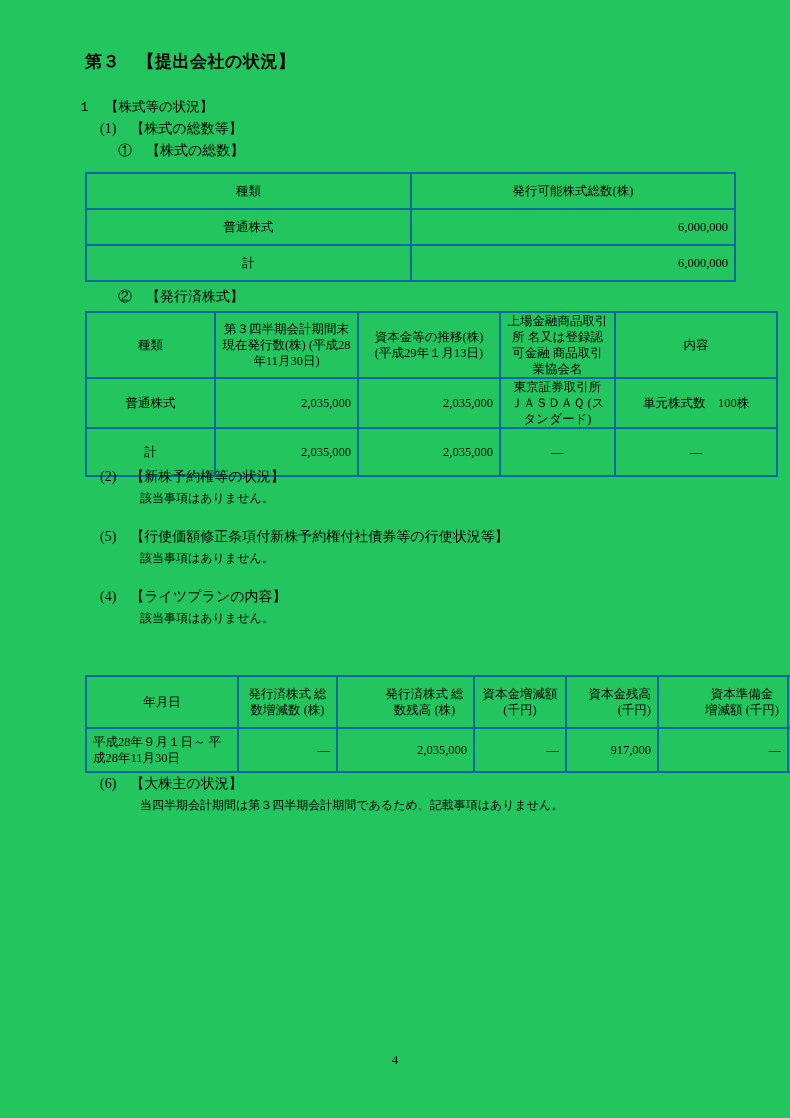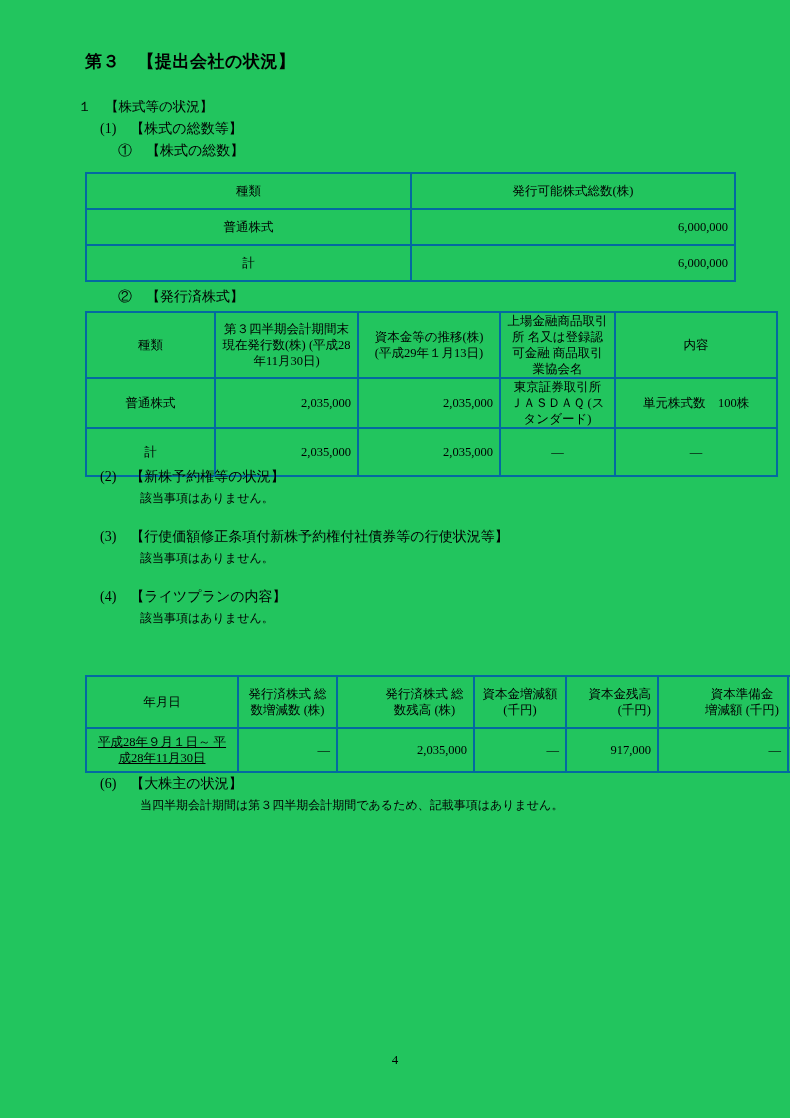"(3) 【行使価額修正条項付新株予約権付社債券等の行使状況等】" div.lvl2 { text: 3 -> 5 }
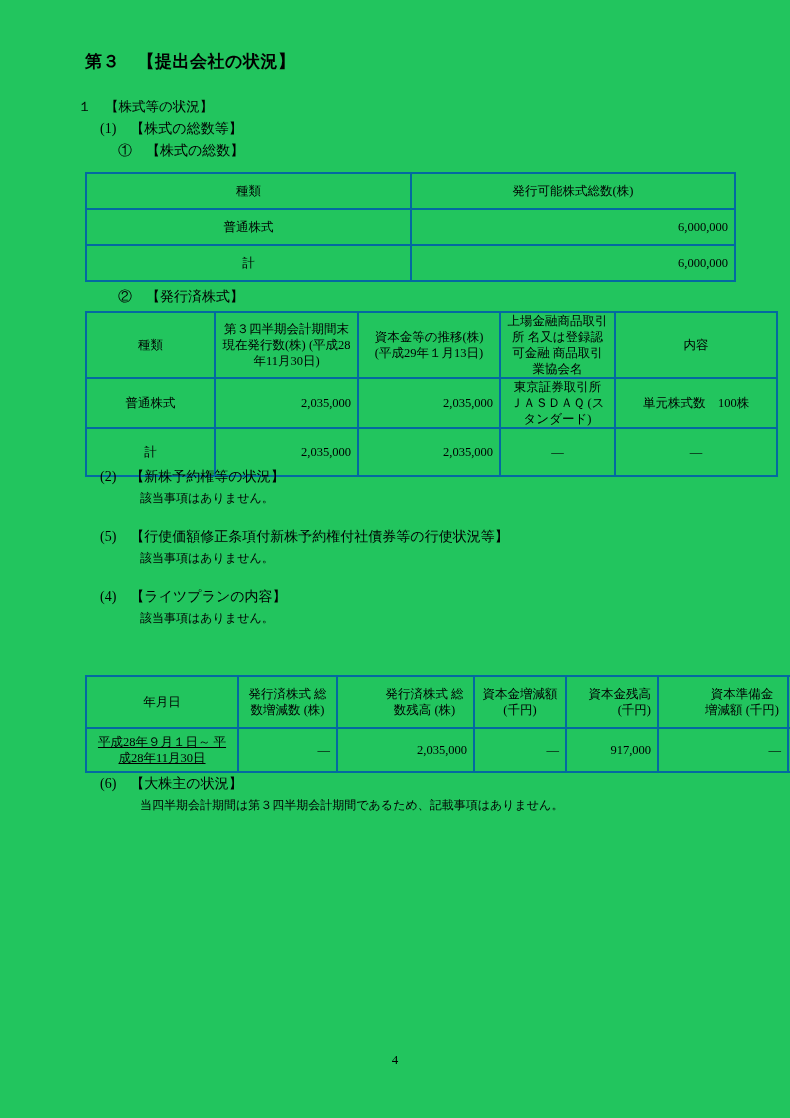"平成28年９月１日～ 平成28年11月30日" td.lft { text-align: center -> left; text-decoration: underline -> none }
